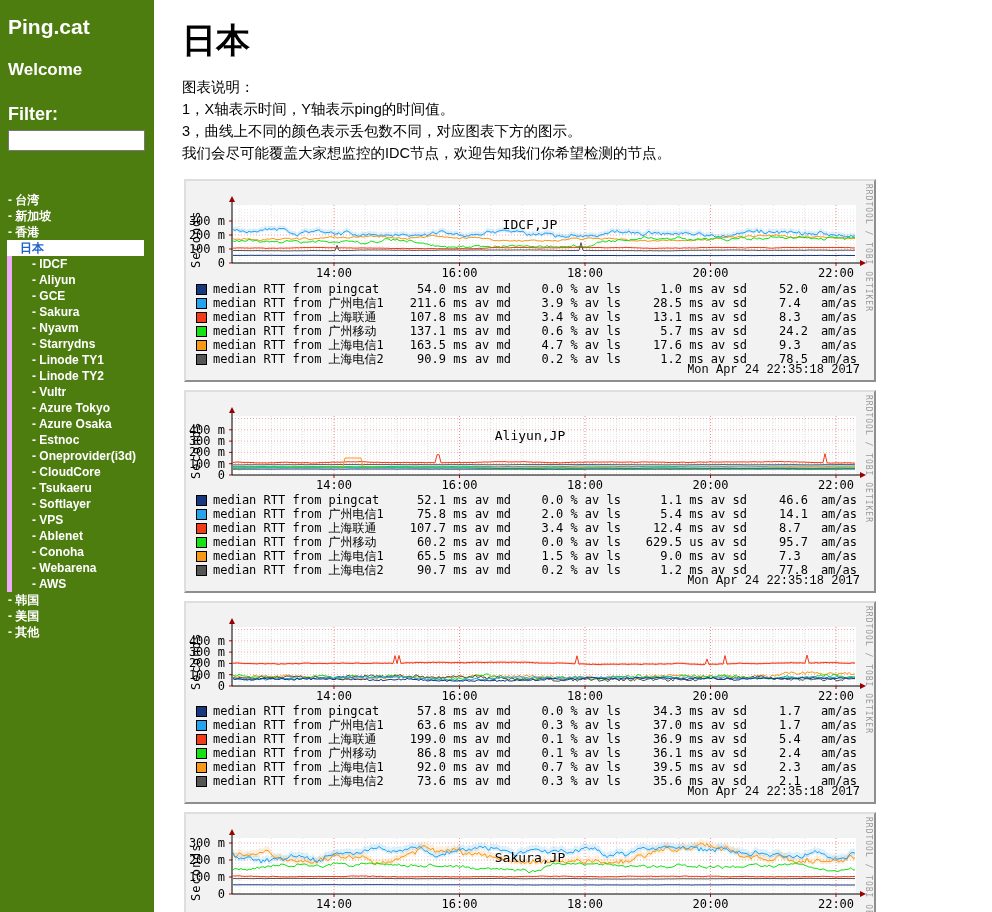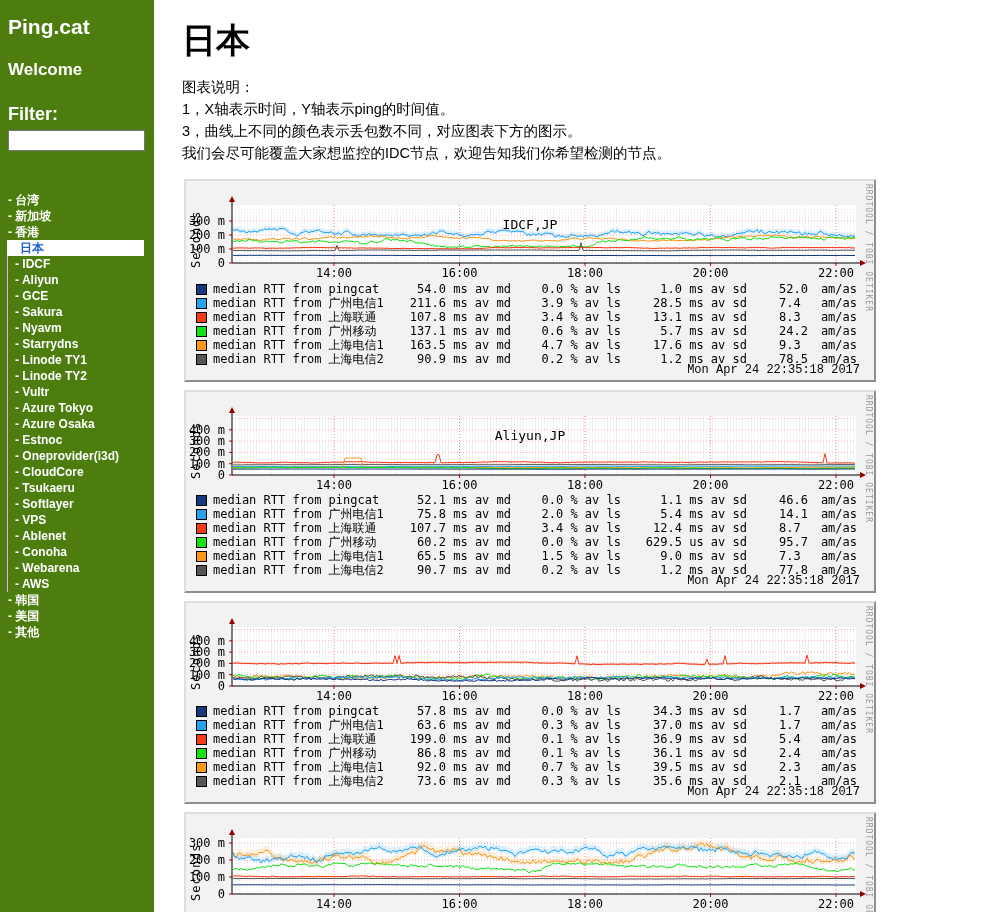"- IDCF" .nav-sub { border-left: 1px solid #f0abfc -> 5px solid #f0abfc; padding-left: 7px -> 20px }
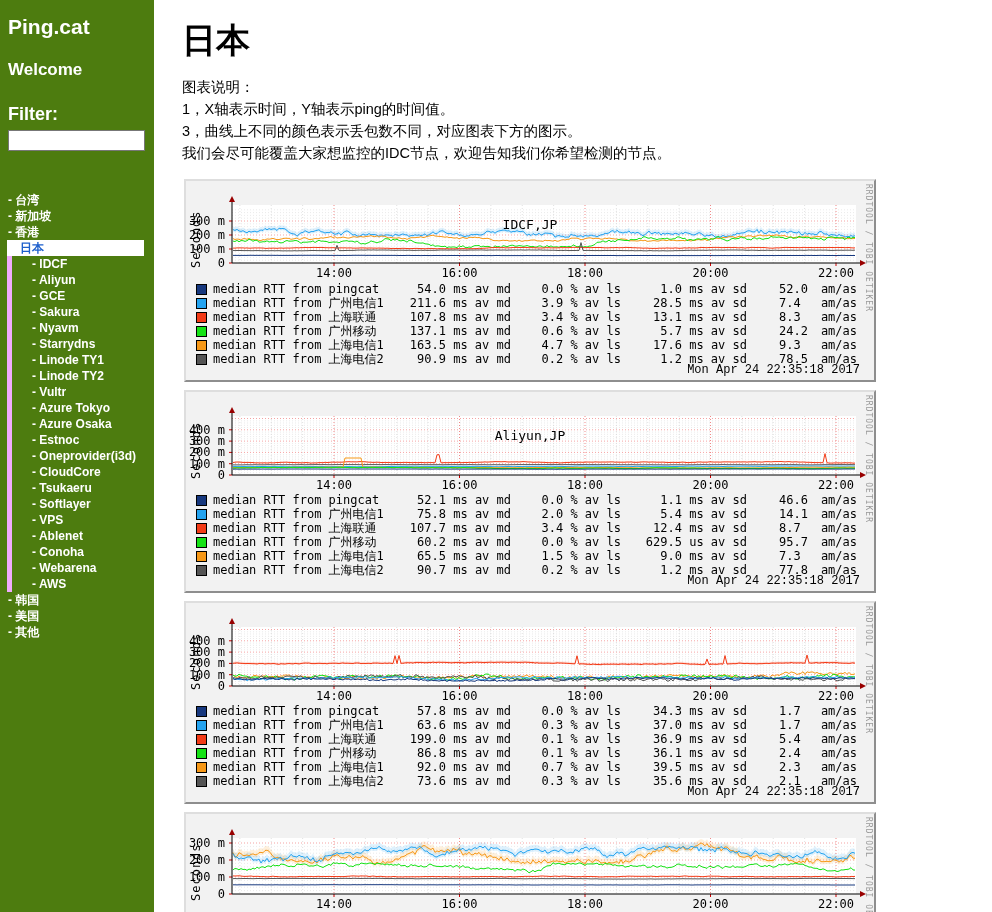"Sakura,JP" div.g-title { html: none -> <div>Sakura,JP</div> }
